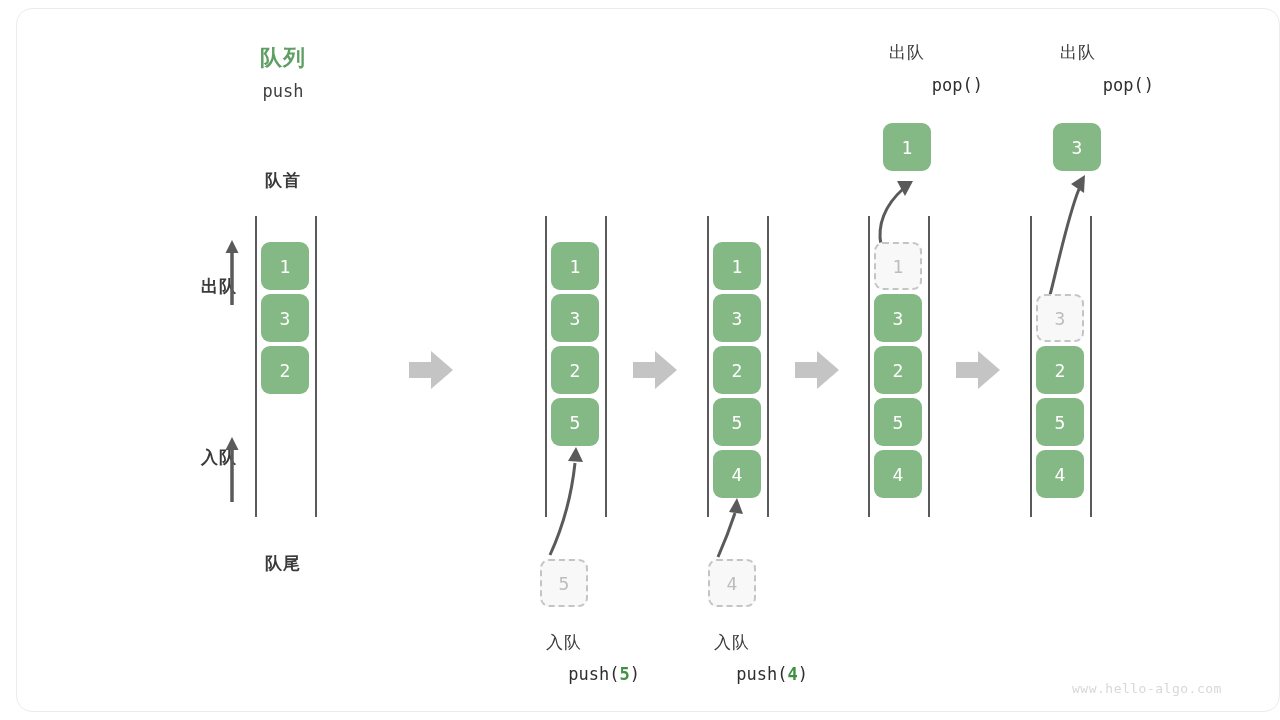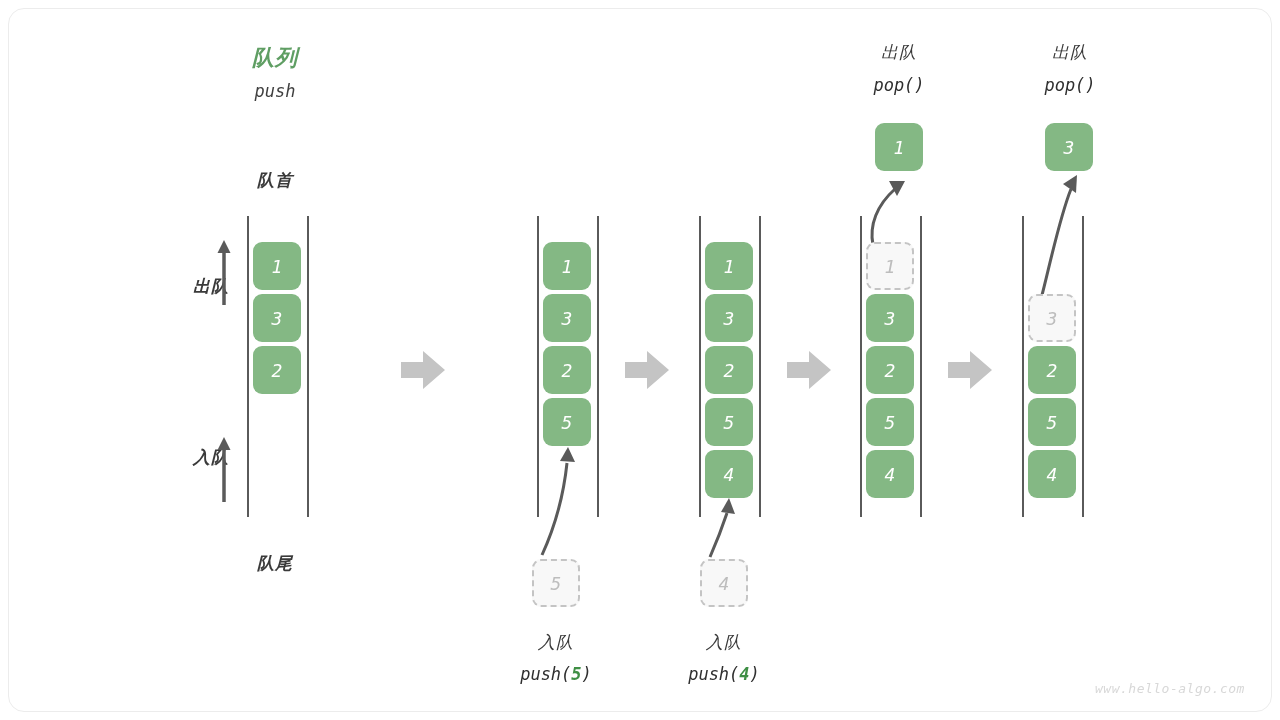"队列" #card { font-style: italic -> none; left: 8px -> 16px }
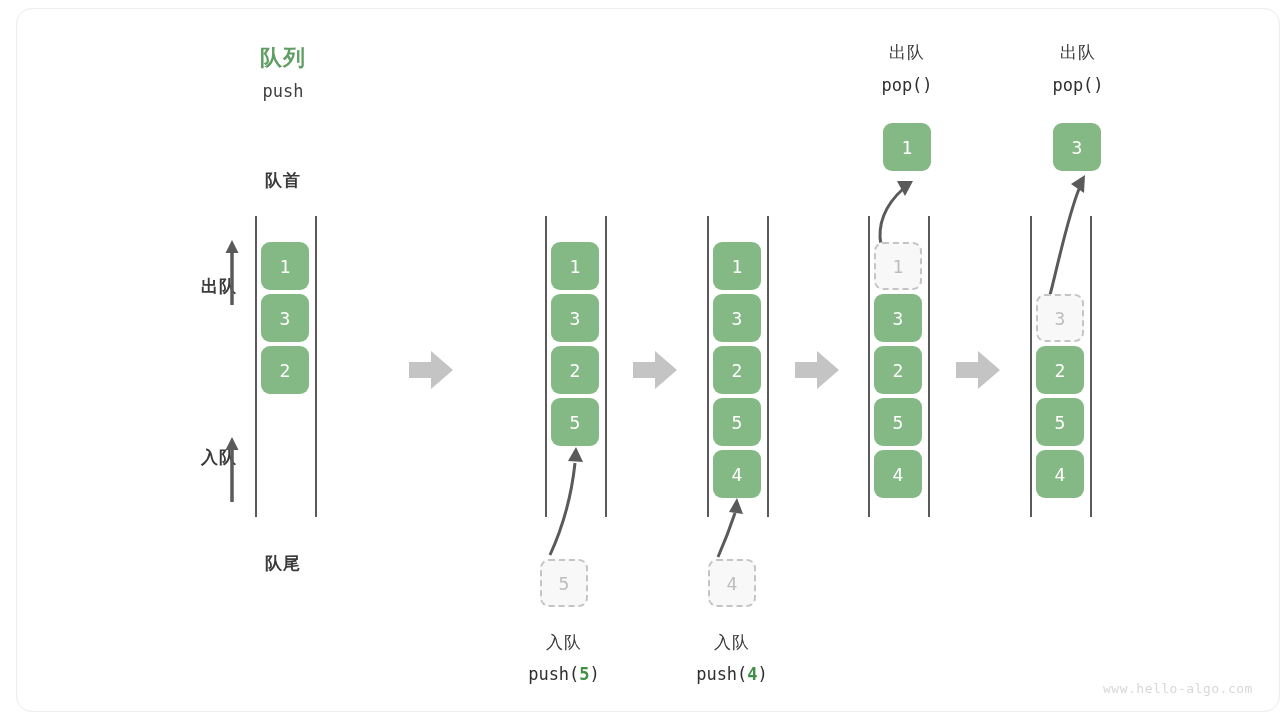"pop()" .op-label-code { text-align: center -> right }
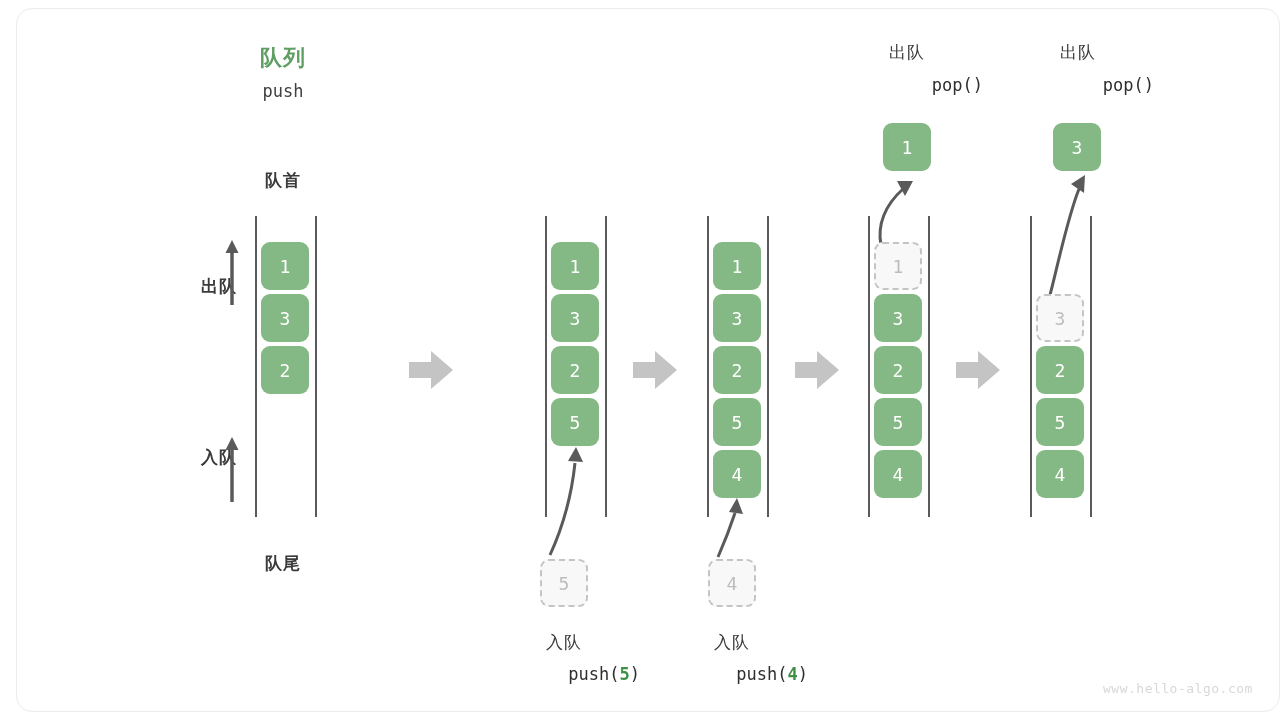"www.hello-algo.com" .footer { margin-left: 31px -> none }
